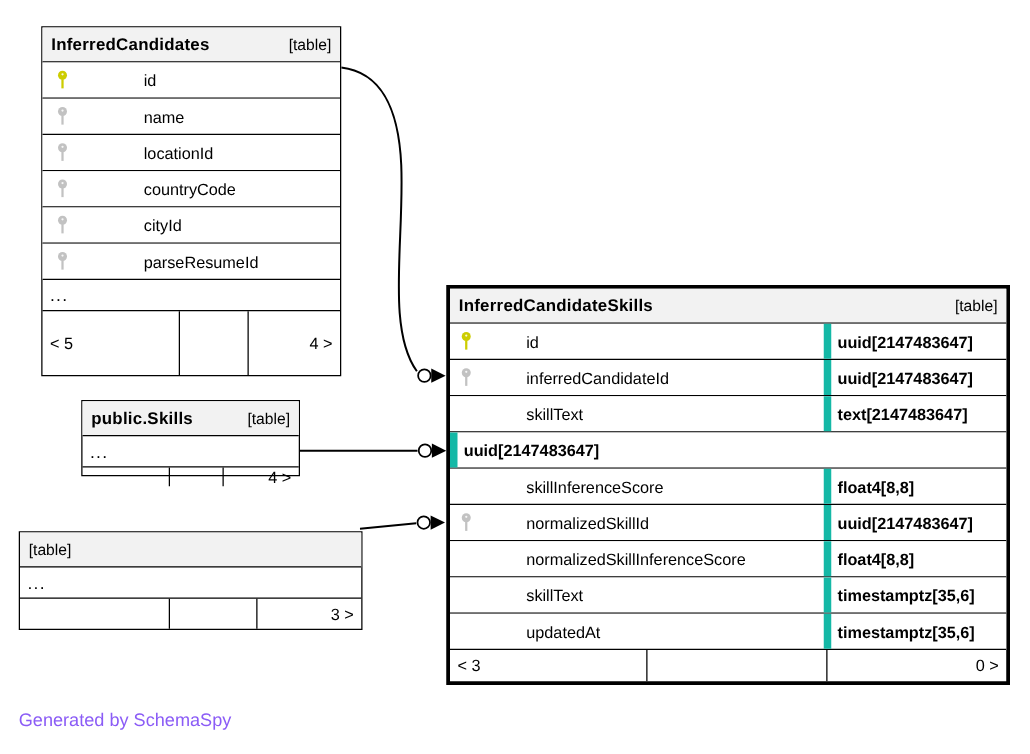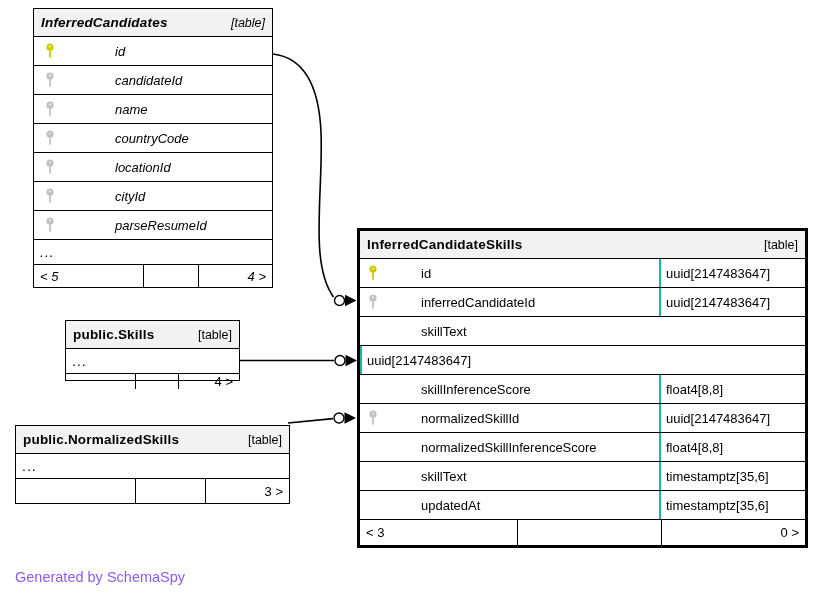"InferredCandidates" #t-ic { font-style: italic -> none; top: 8px -> 21px }
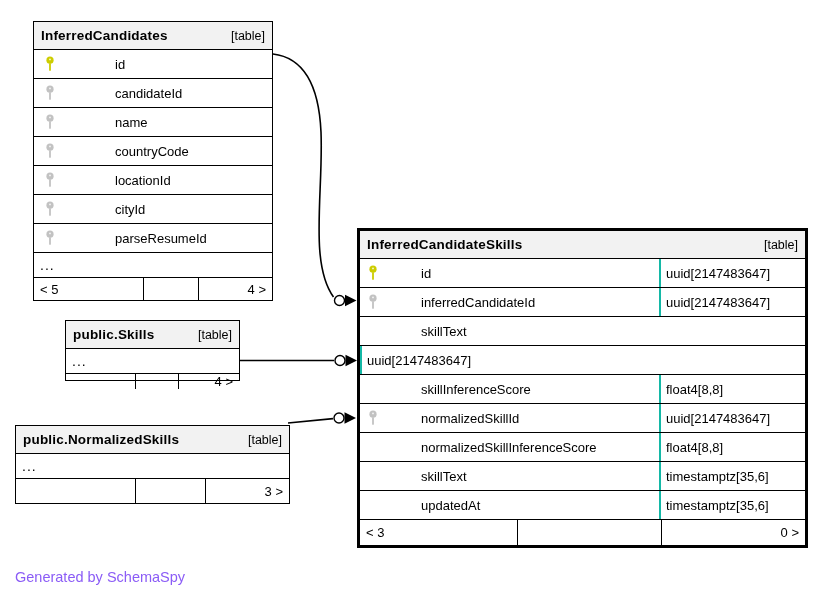"candidateId" div.row { html: <div> <span> <svg> <circle></circle> <circle></circle> <rect></rect> </svg> <span>candidateId</span> </span> </div> -> none }
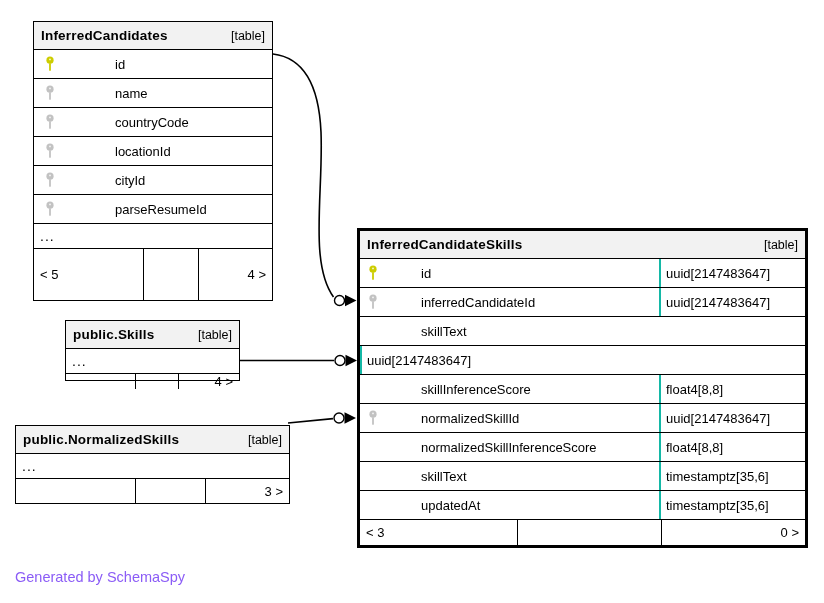"countryCode" div.row { order: before "locationId" -> after "locationId" }
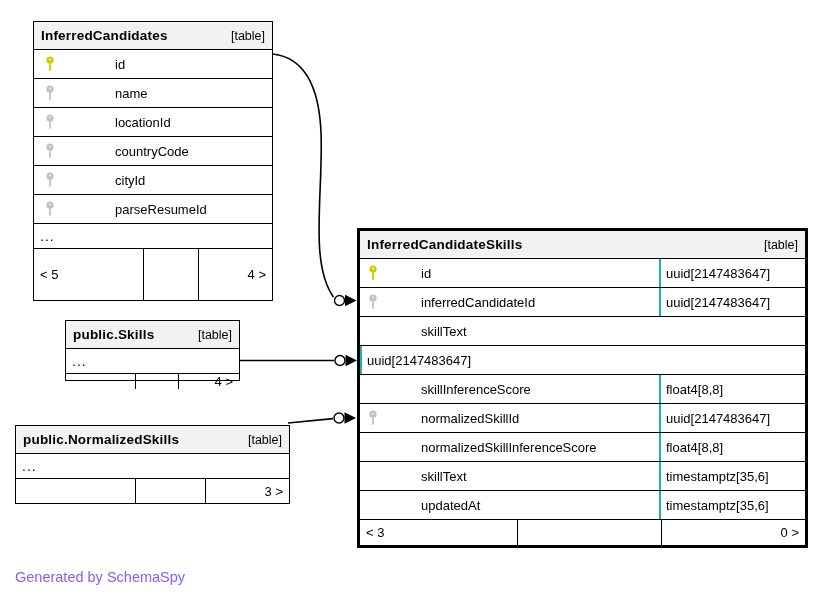"uuid[2147483647]" .cell.type { border-left: 2px solid #14b8a6 -> 6px solid #14b8a6; font-weight: none -> bold }
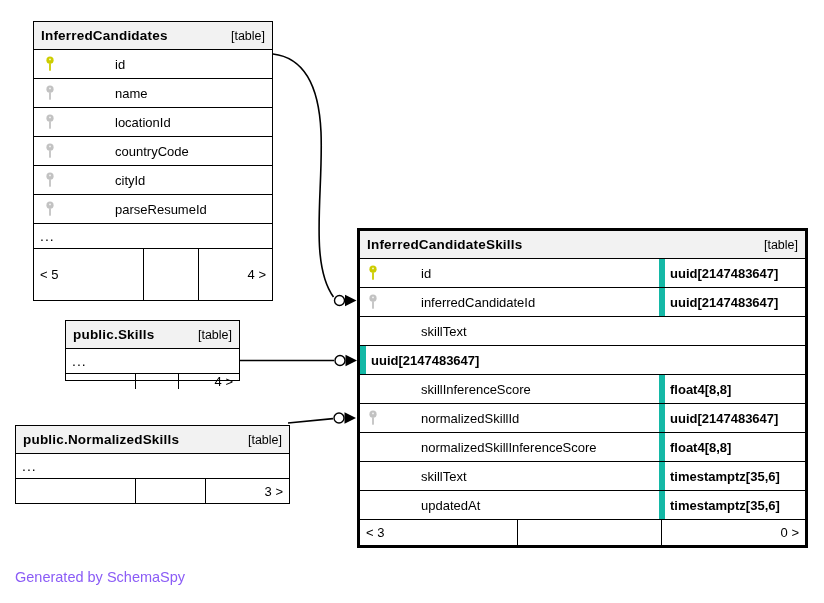"text[2147483647]" span.cell { html: none -> <span>text[2147483647]</span> }
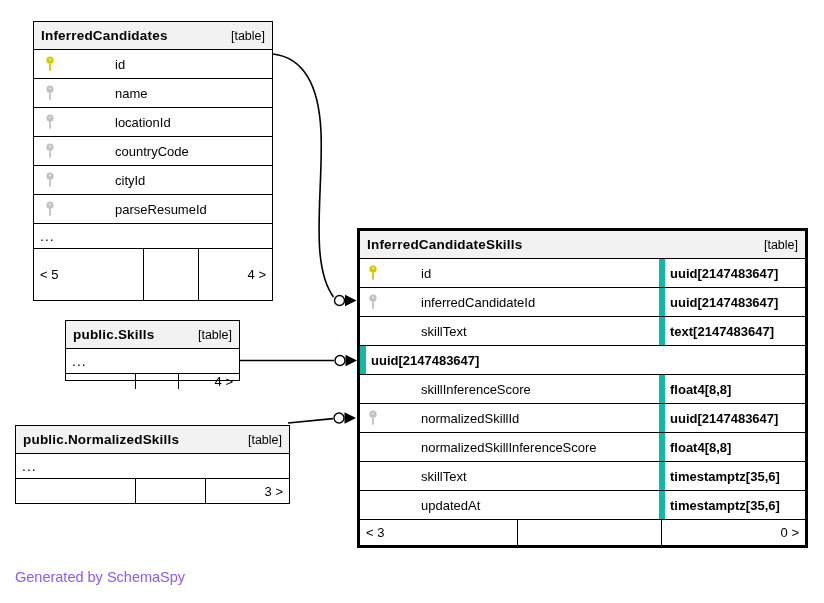"public.NormalizedSkills" span.t { html: <span>public.NormalizedSkills</span> -> none }
